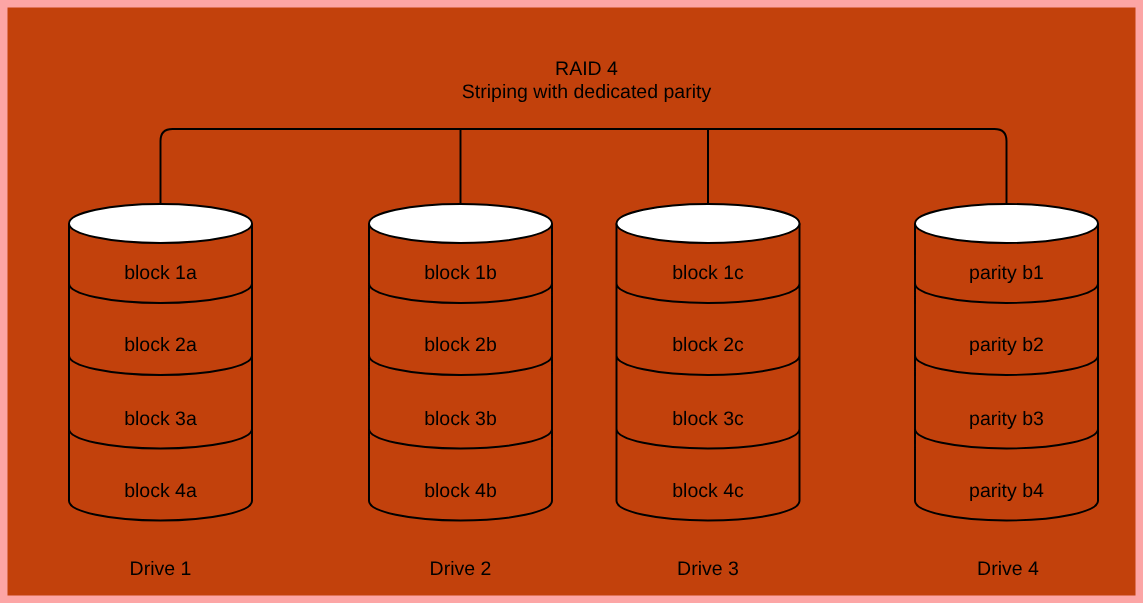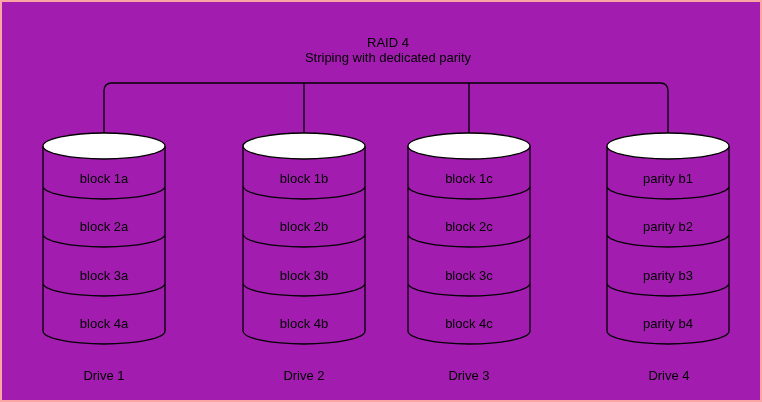"RAID 4" .frame { background: #a21caf -> #c2410c; border: 2px solid #fca5a5 -> 5px solid #fca5a5 }
